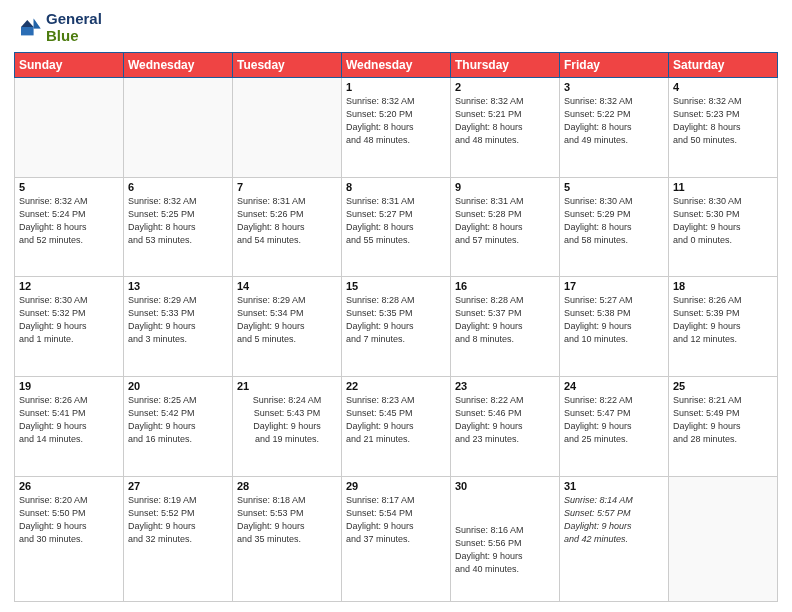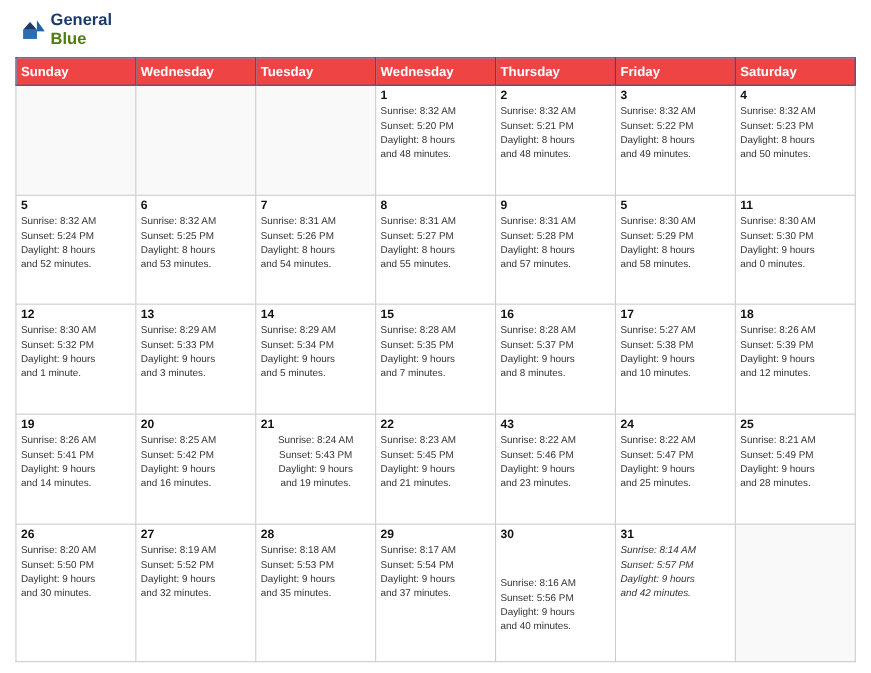"43" div.day-num { text: 43 -> 23 }
